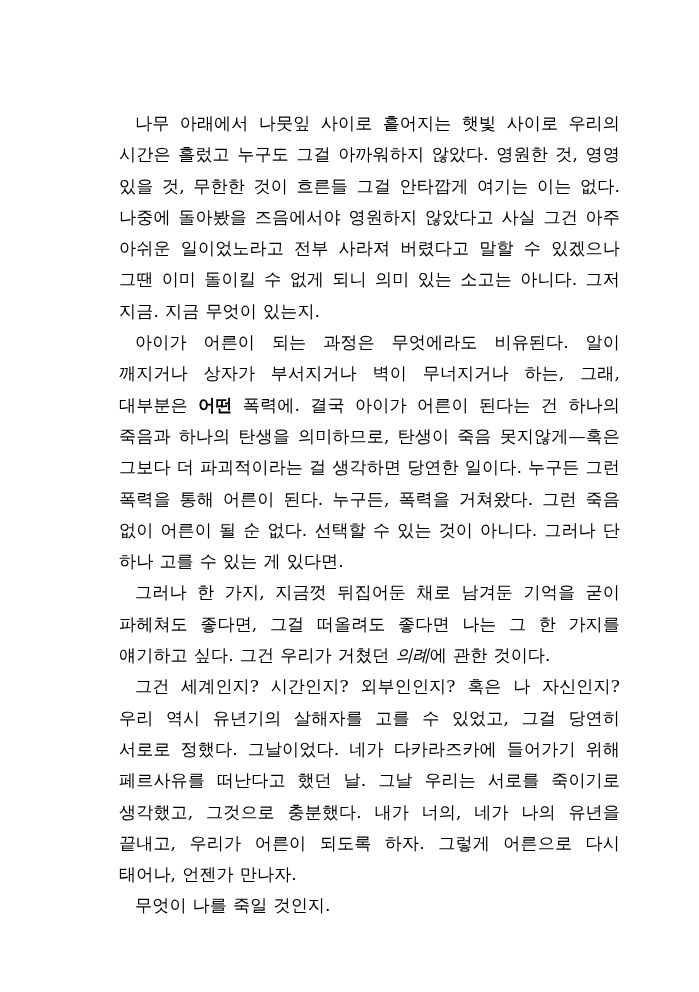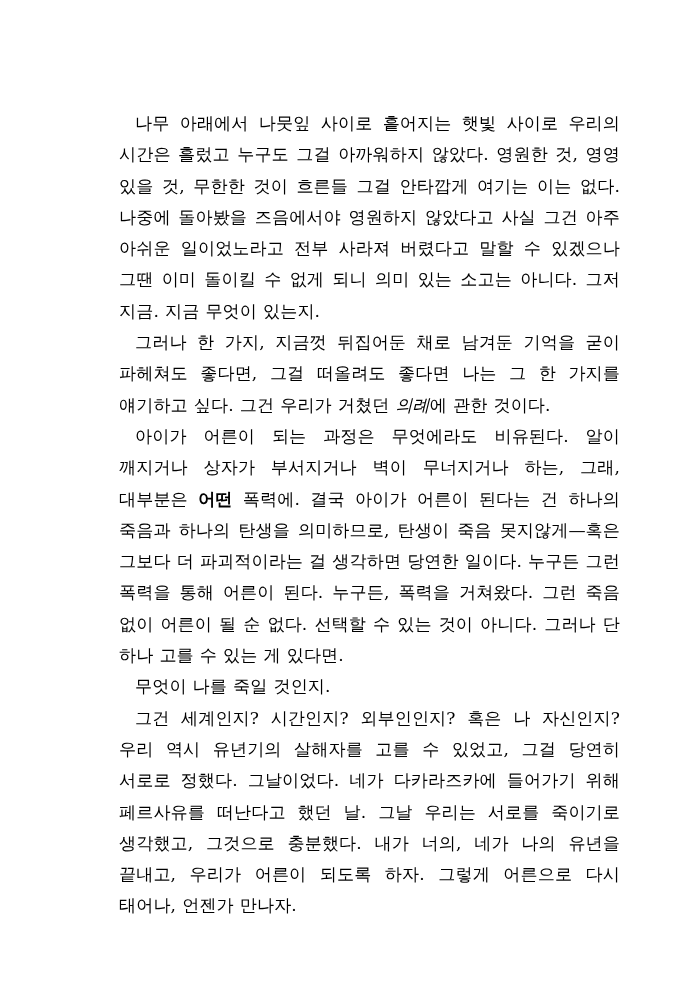"그러나 한 가지, 지금껏 뒤집어둔" p.para { order: before "아이가 어른이 되는 과정은 무엇에라도" -> after "아이가 어른이 되는 과정은 무엇에라도" }
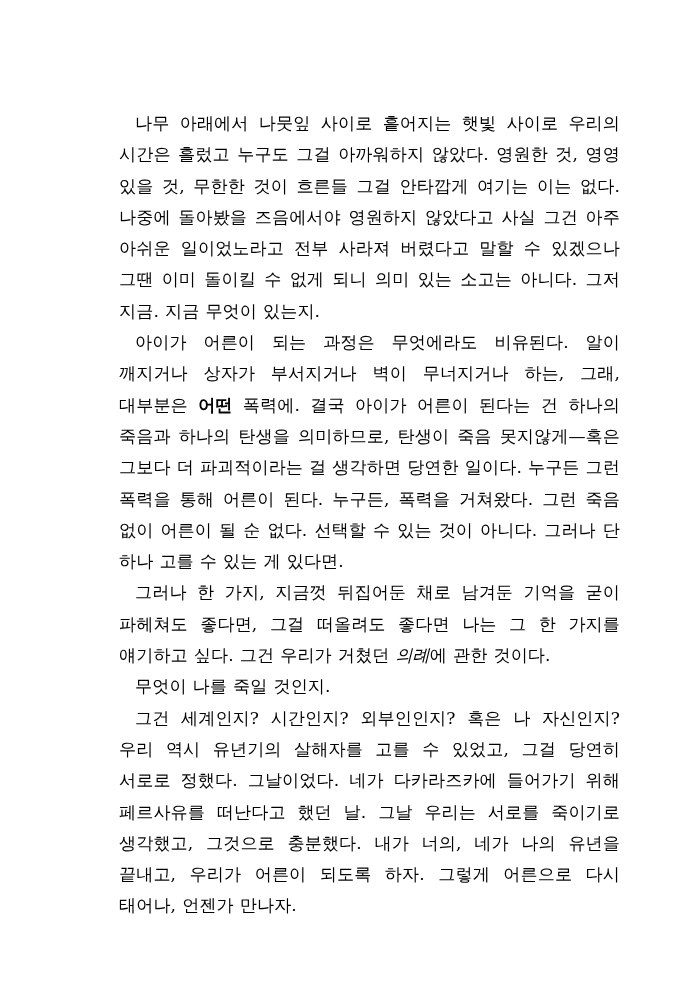"무엇이 나를 죽일 것인지." p.para { order: before "그건 세계인지? 시간인지? 외부인인지? 혹은" -> after "그건 세계인지? 시간인지? 외부인인지? 혹은" }
